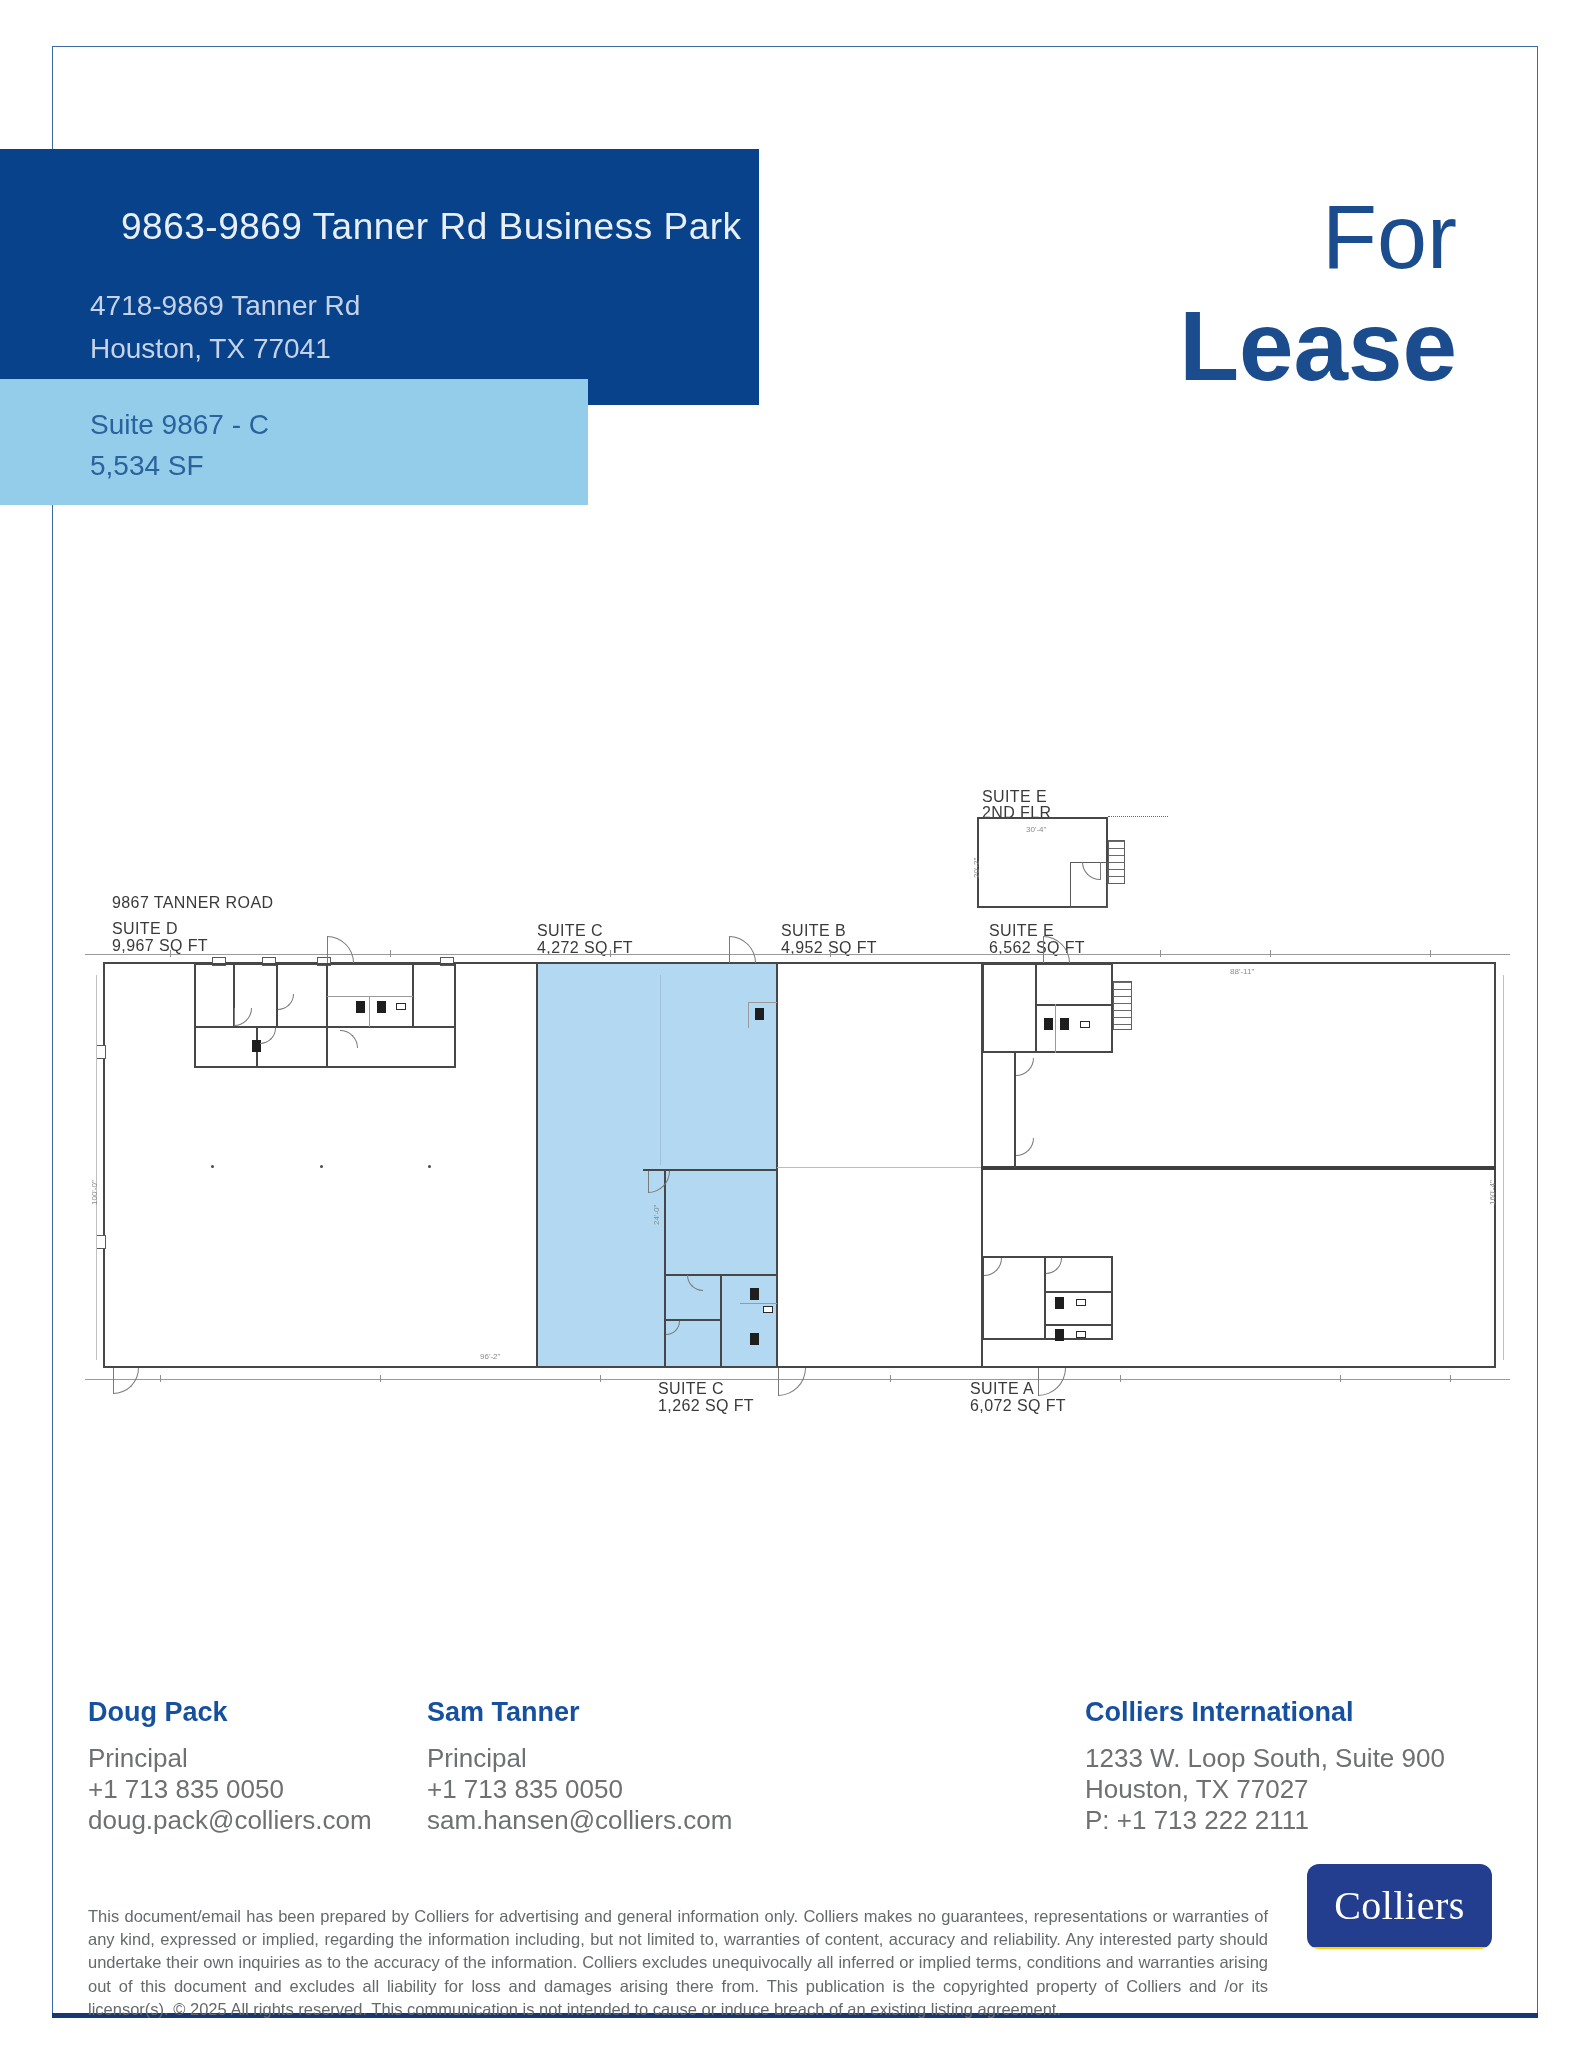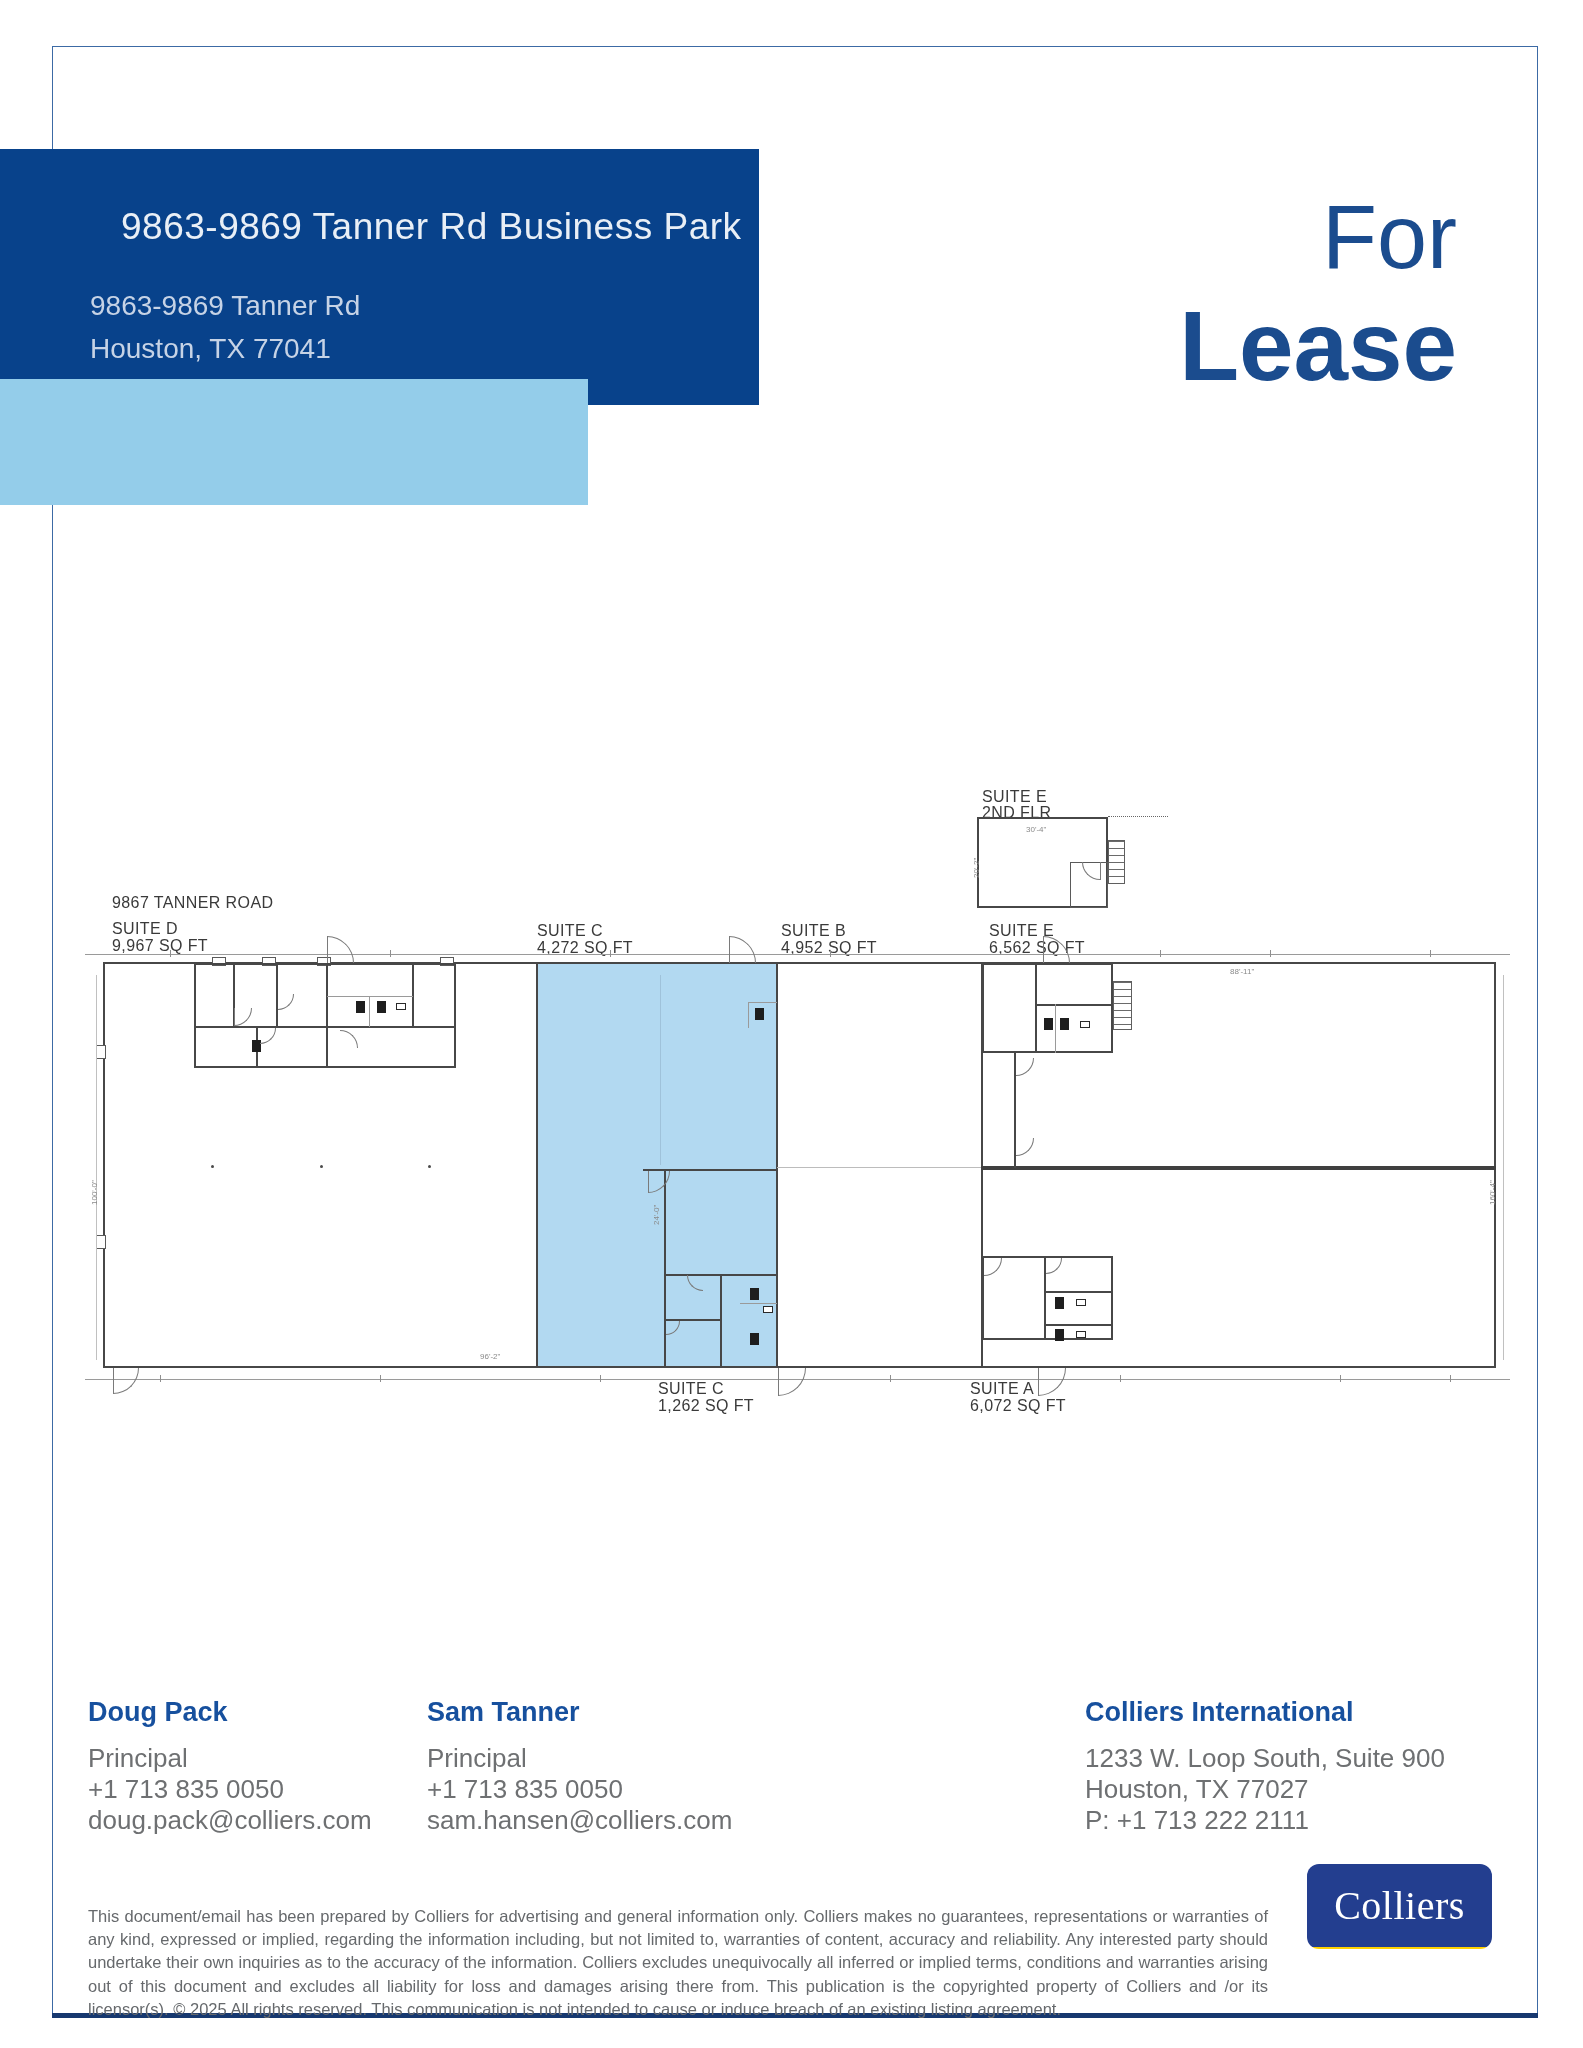"9863-9869 Tanner Rd" div { text: 9863-9869 -> 4718-9869 }
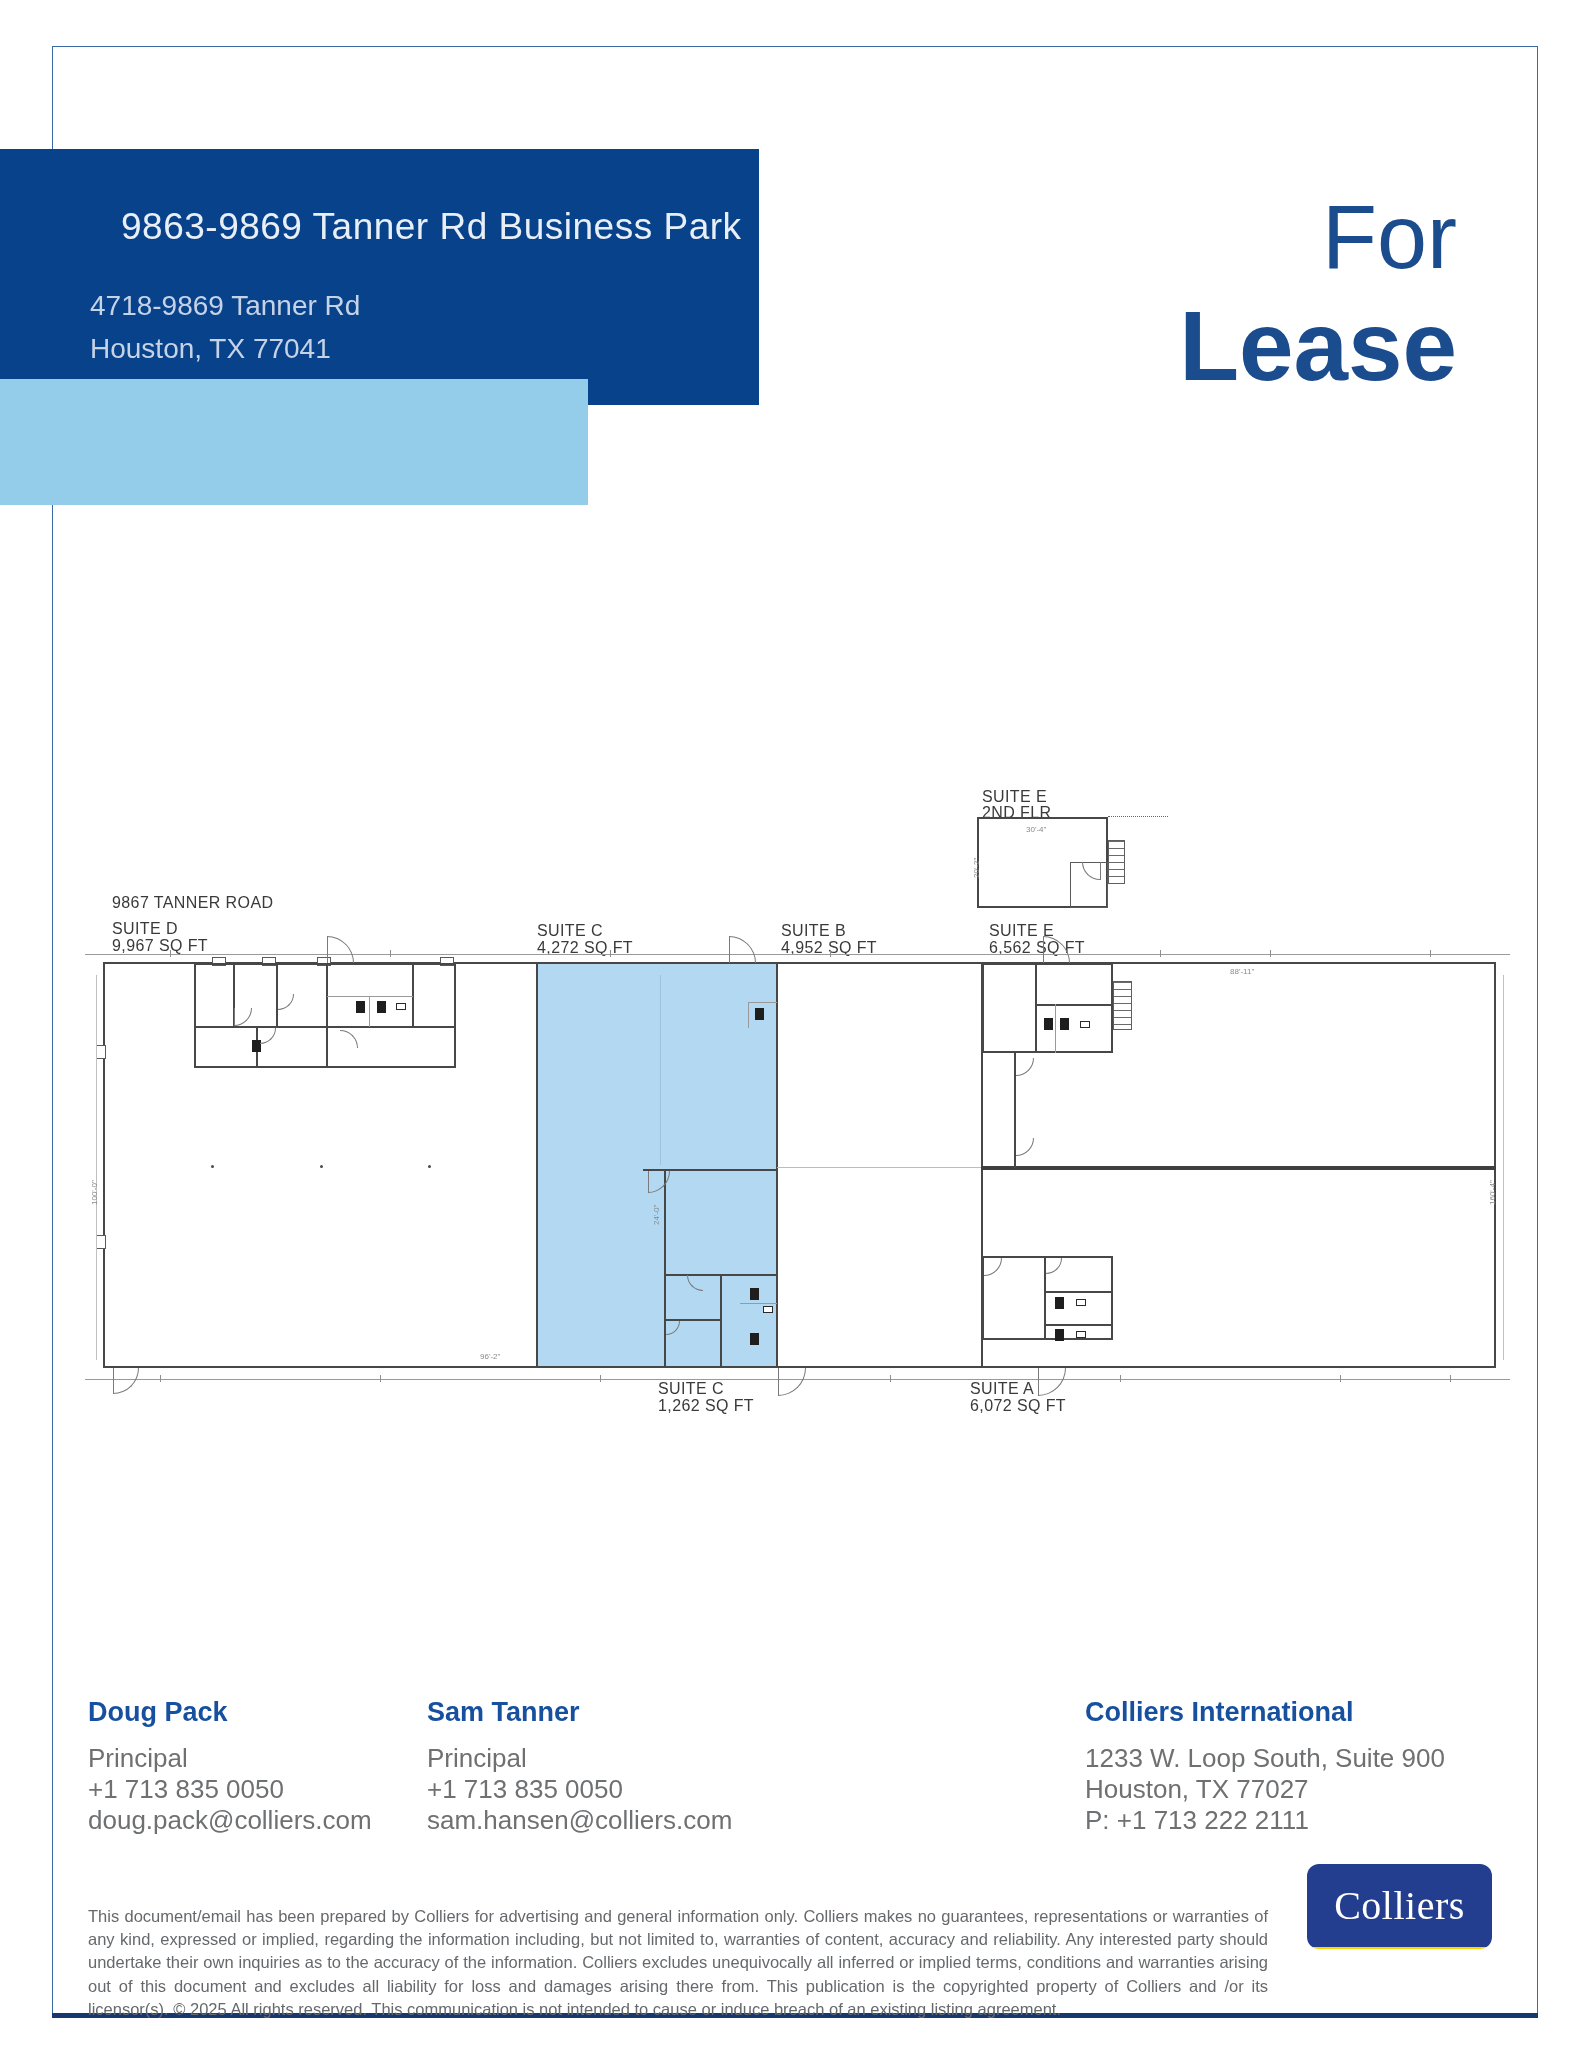"Suite 9867 - C" div { html: none -> <div> <div>Suite 9867 - C</div> <div>5,534 SF</div> </div> }
